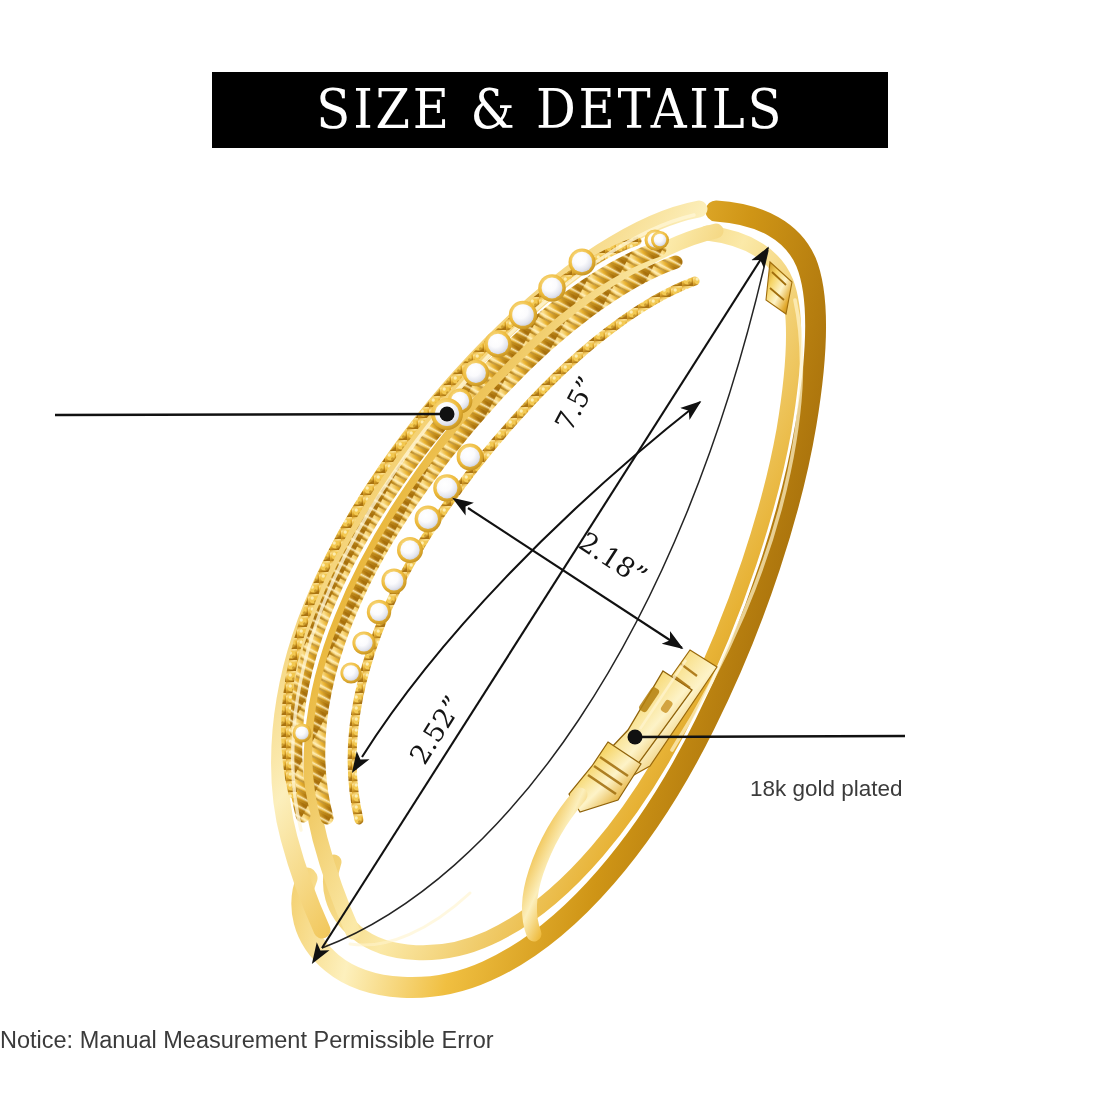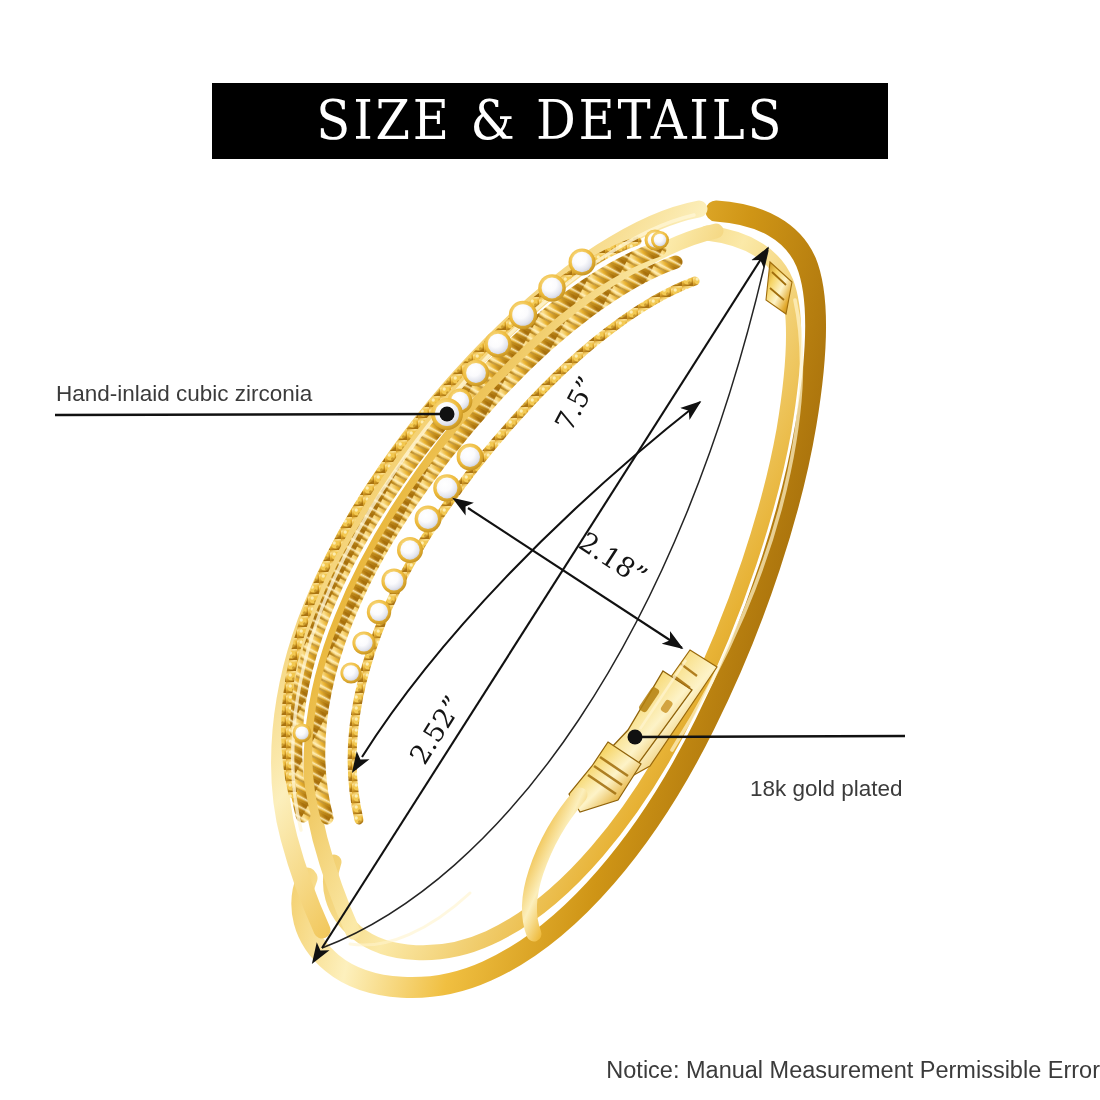"SIZE & DETAILS" .banner { top: 83px -> 72px }
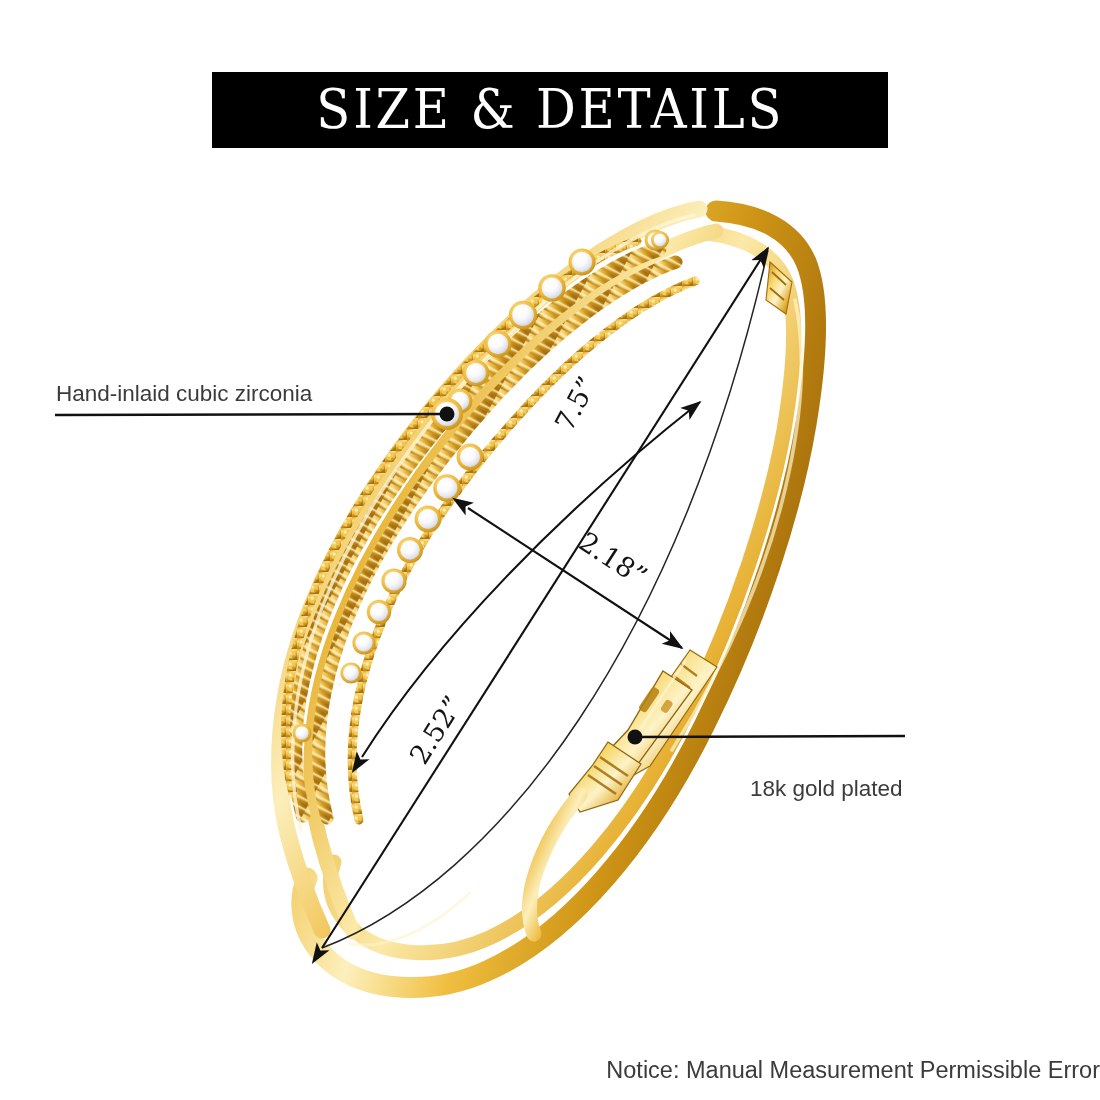"Hand-inlaid cubic zirconia" div.callout { html: <div>Hand-inlaid cubic zirconia</div> -> none }
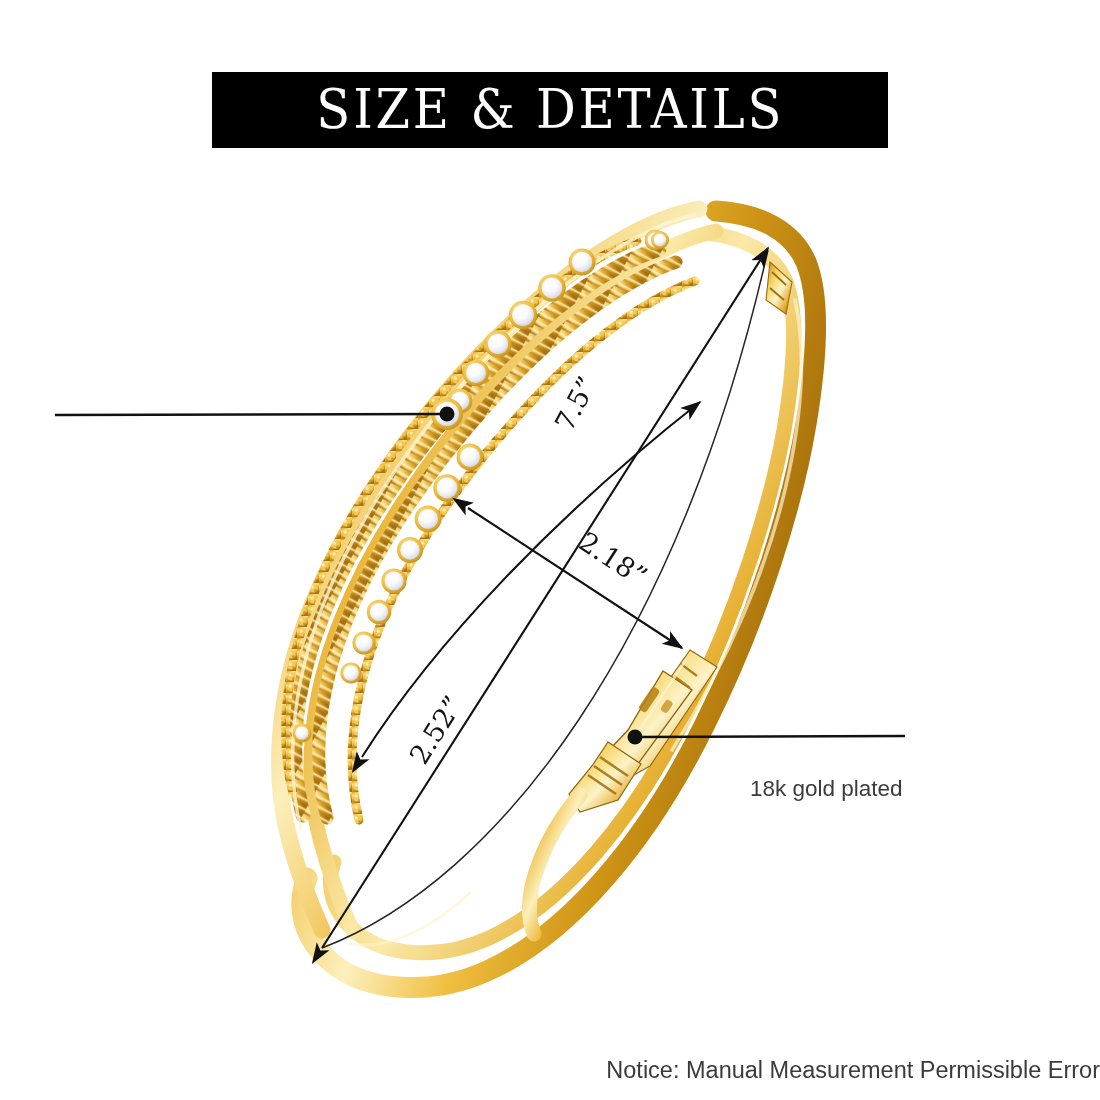"Notice: Manual Measurement Permissible" .notice { margin-top: 30px -> none; text-align: right -> left }
